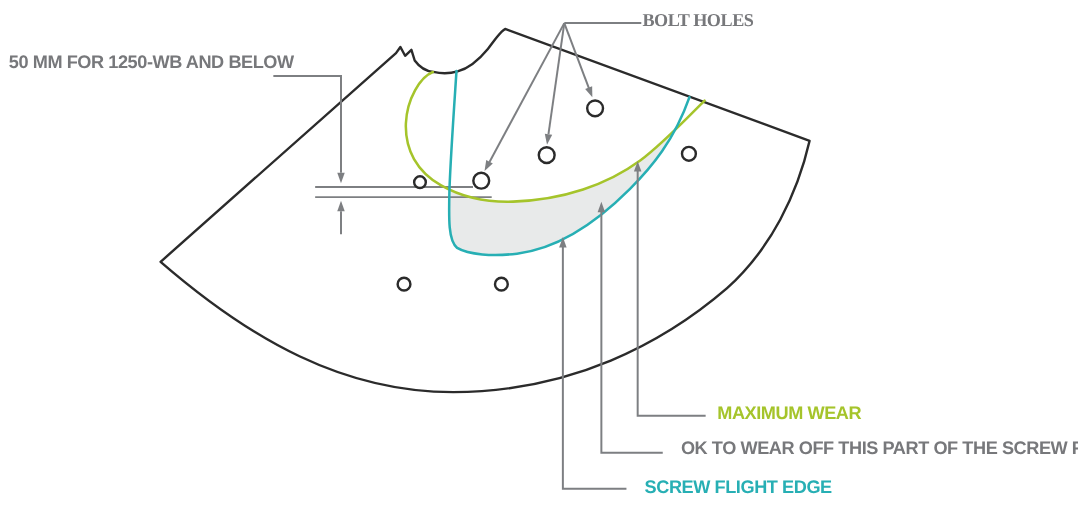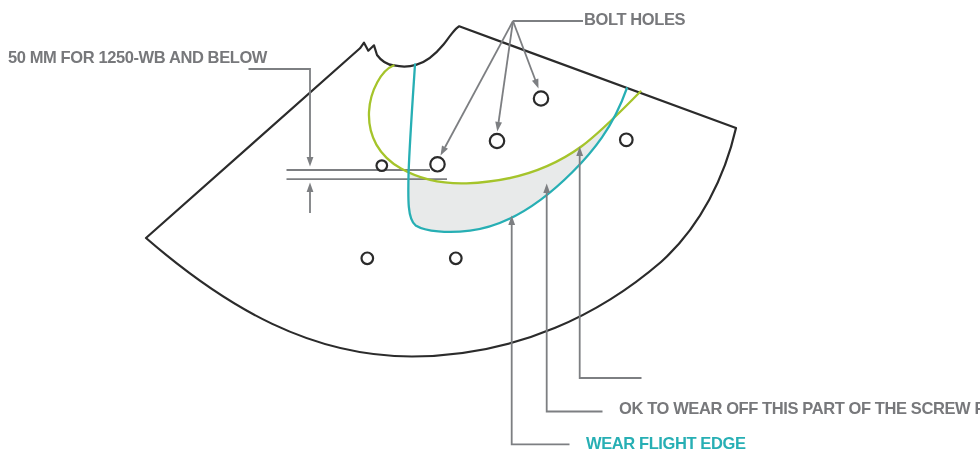"BOLT HOLES" div.lbl { font-family: none -> Liberation Serif, serif }
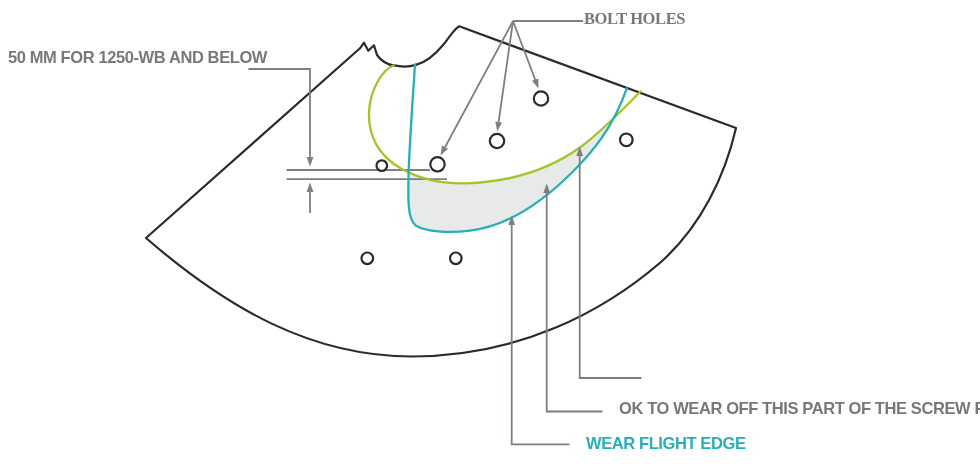"MAXIMUM WEAR" div.lbl { html: none -> <div>MAXIMUM WEAR</div> }
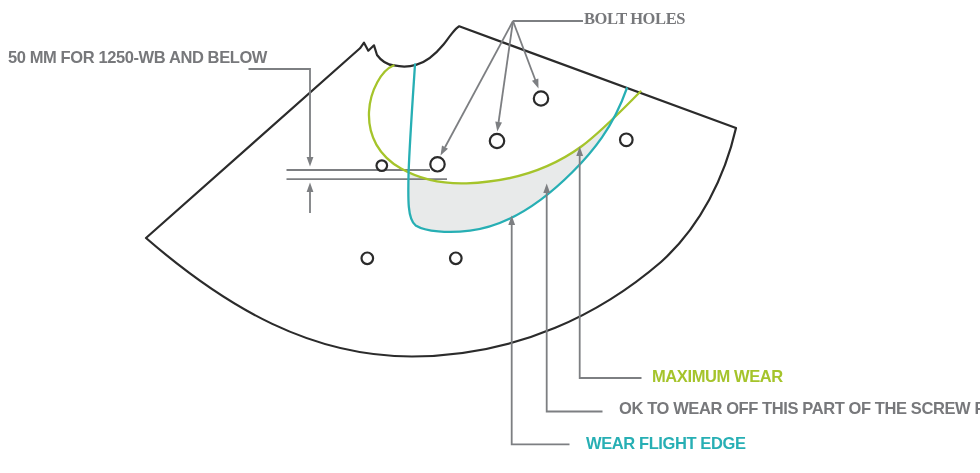"WEAR FLIGHT EDGE" div.lbl { text: WEAR -> SCREW }
